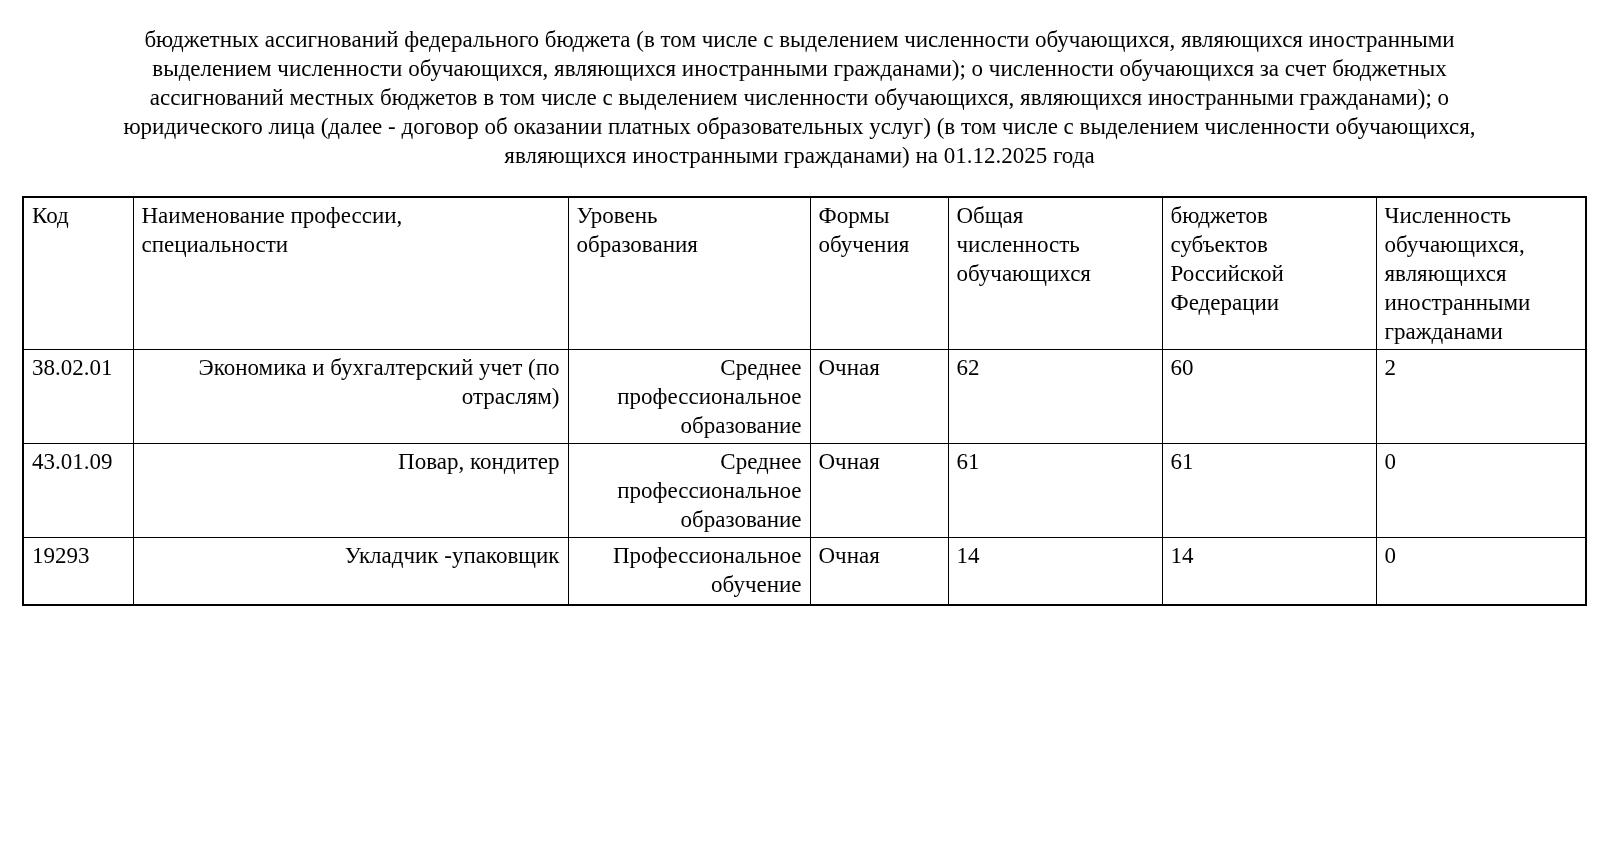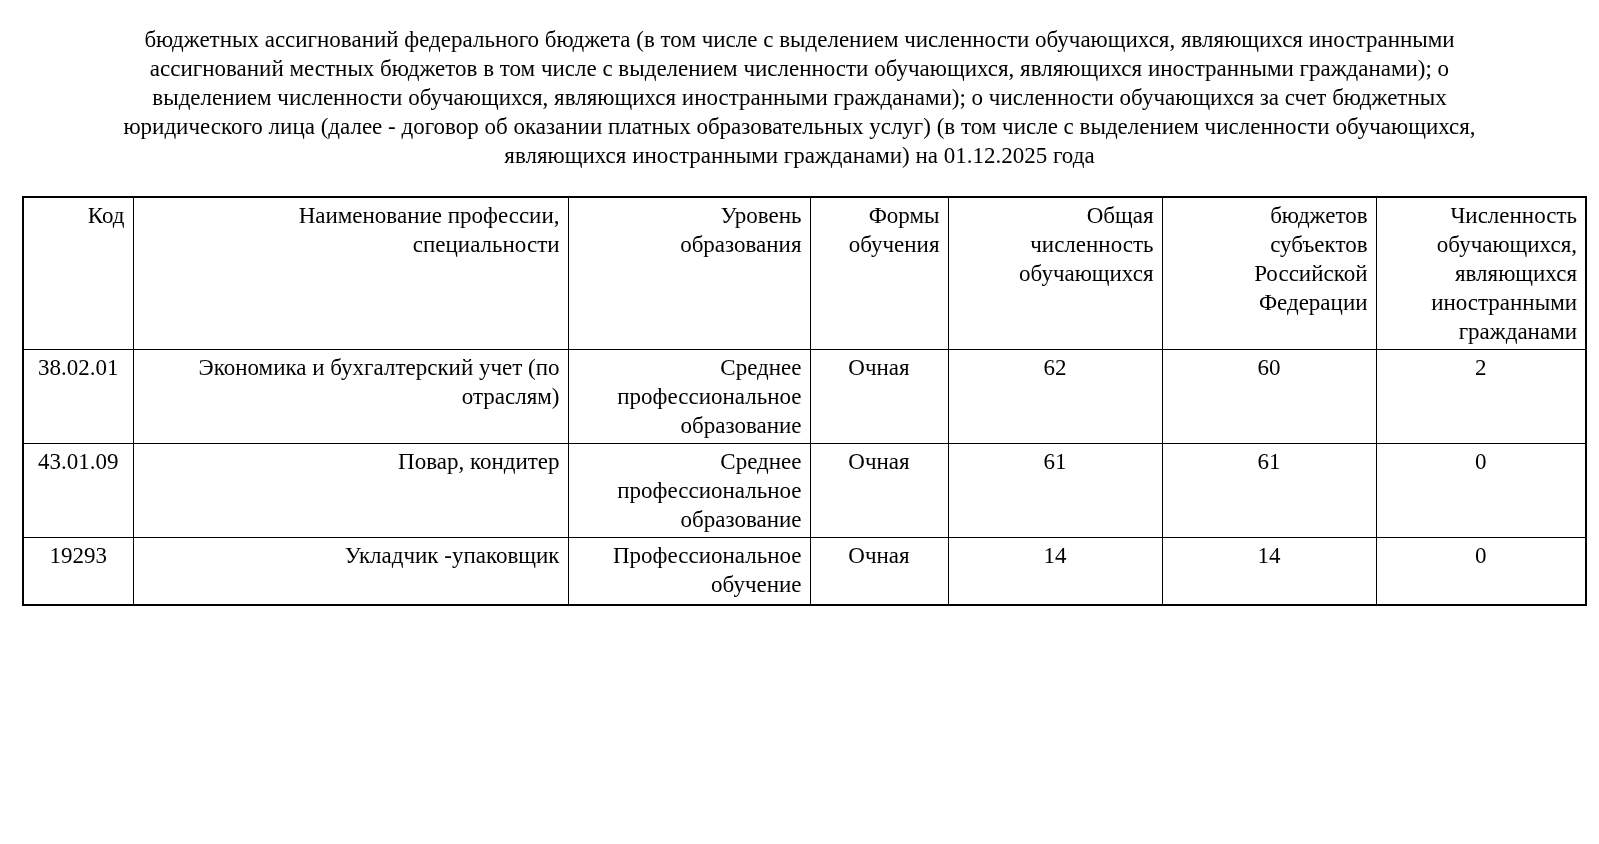"ассигнований местных бюджетов в том" div { order: before "выделением численности обучающихся," -> after "выделением численности обучающихся," }
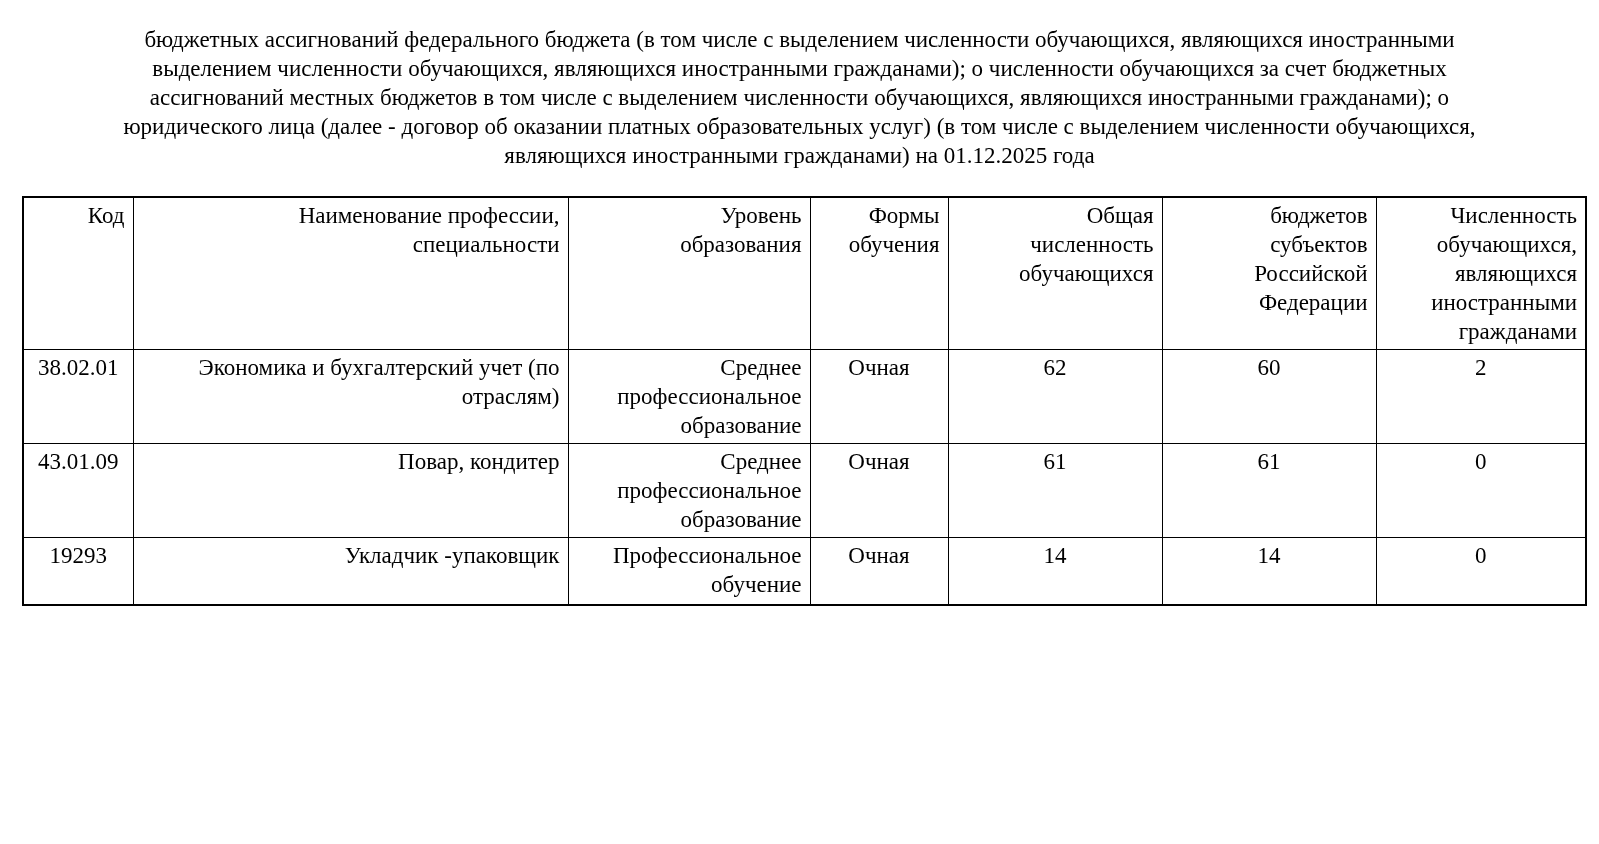"Код" th { text-align: right -> left }
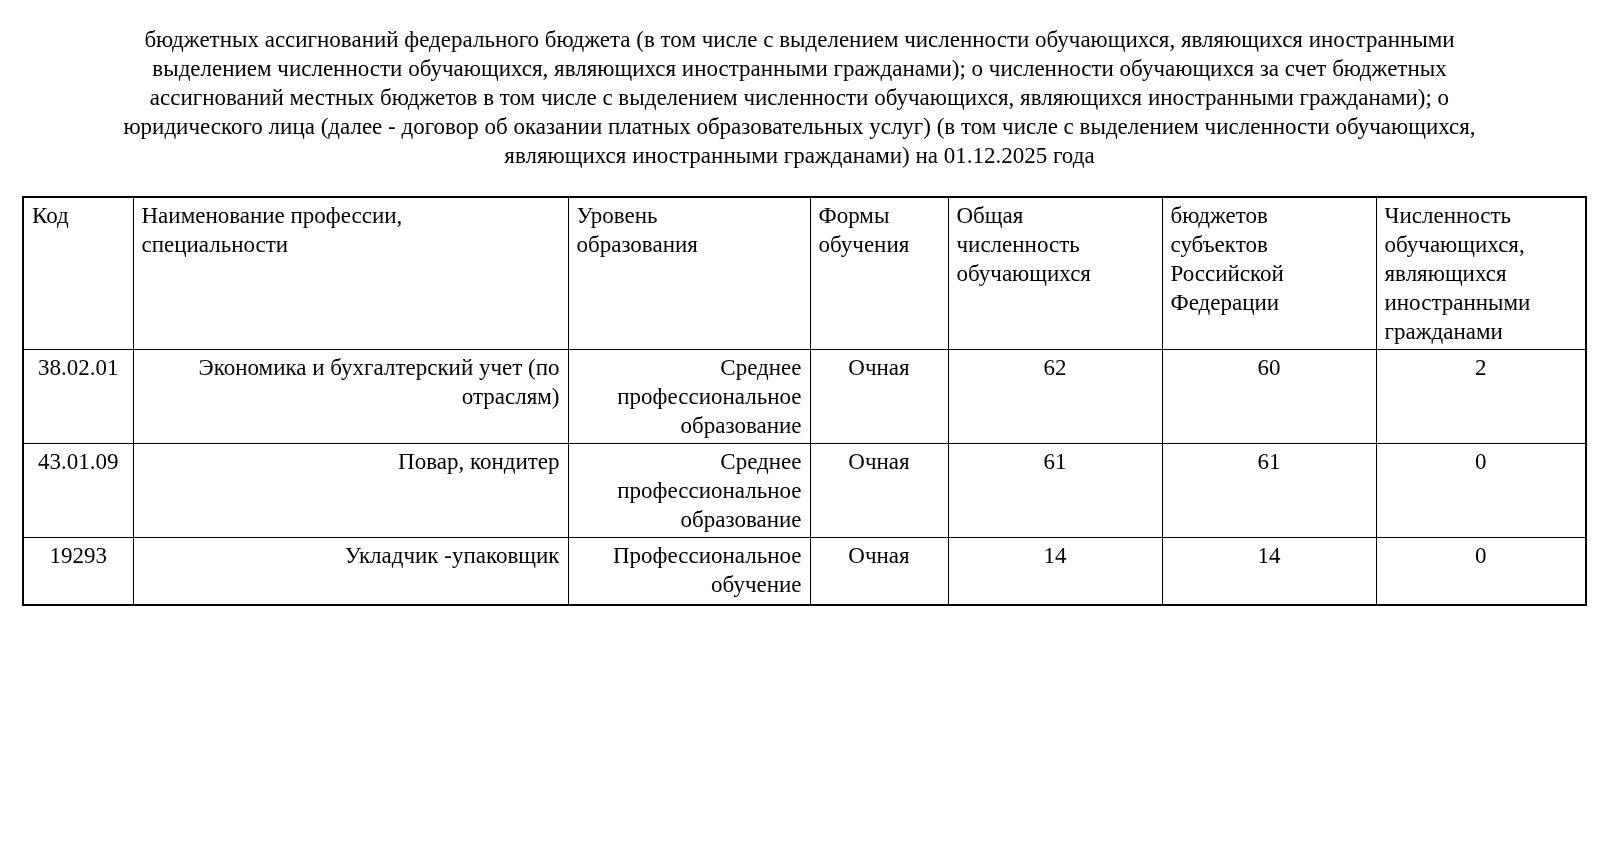"38.02.01" td.al-center { text-align: center -> left }
